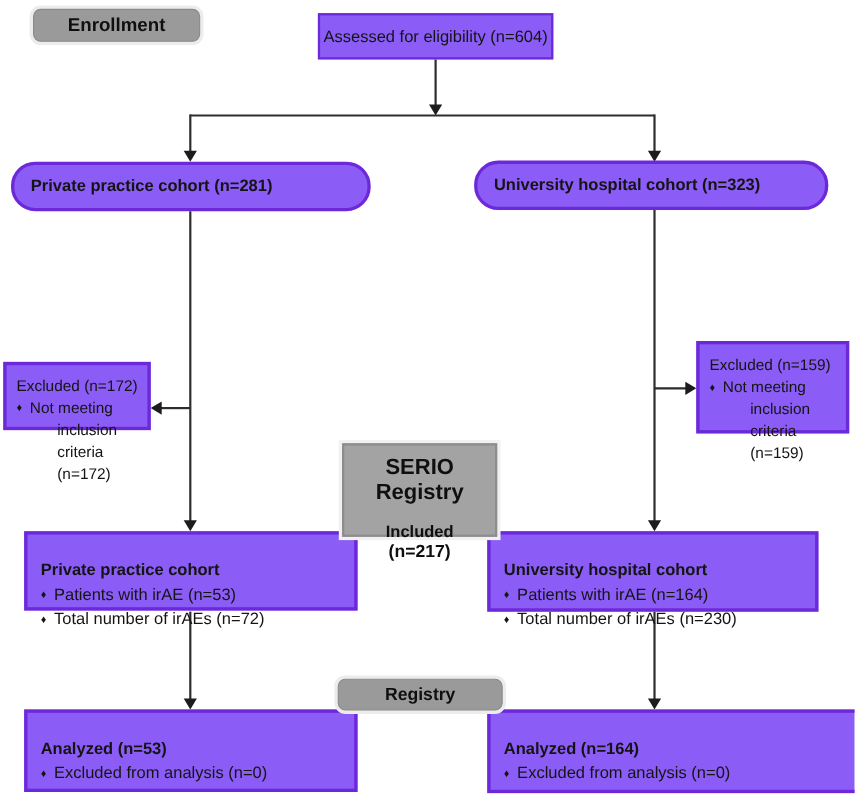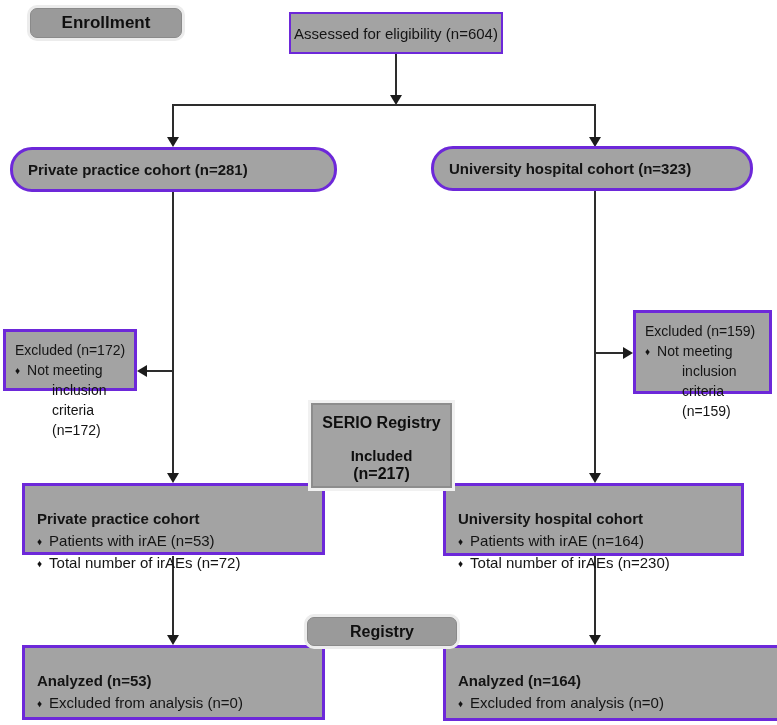"Assessed for eligibility (n=604)" .fbox { background: #a3a3a3 -> #8b5cf6 }
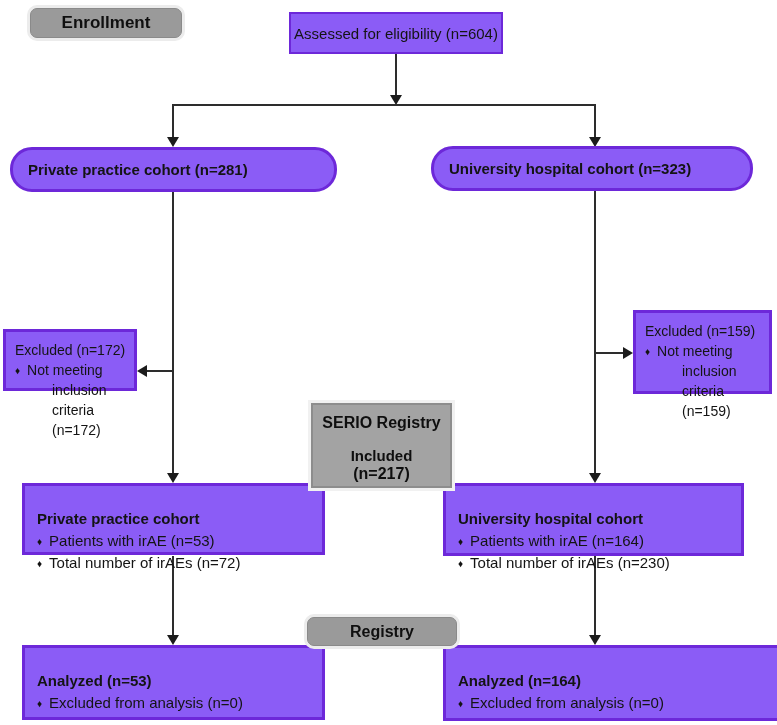"SERIO Registry" .serio-t1 { font-size: 16px -> 20px }
